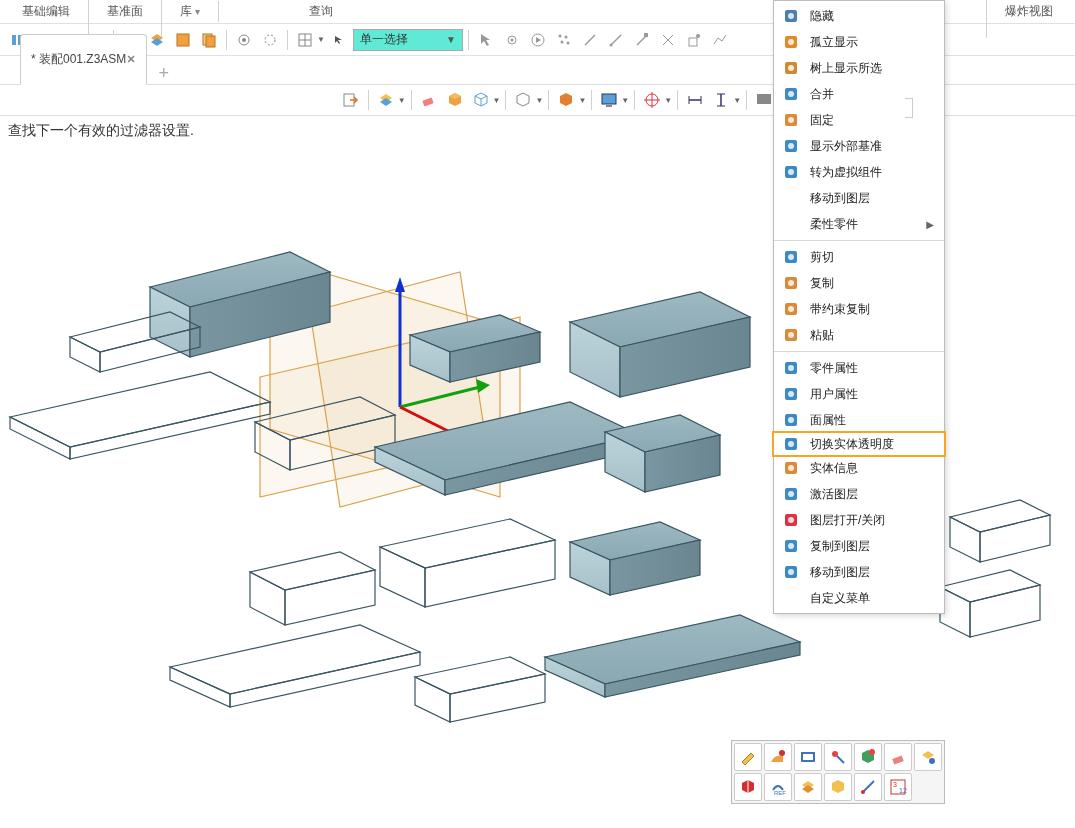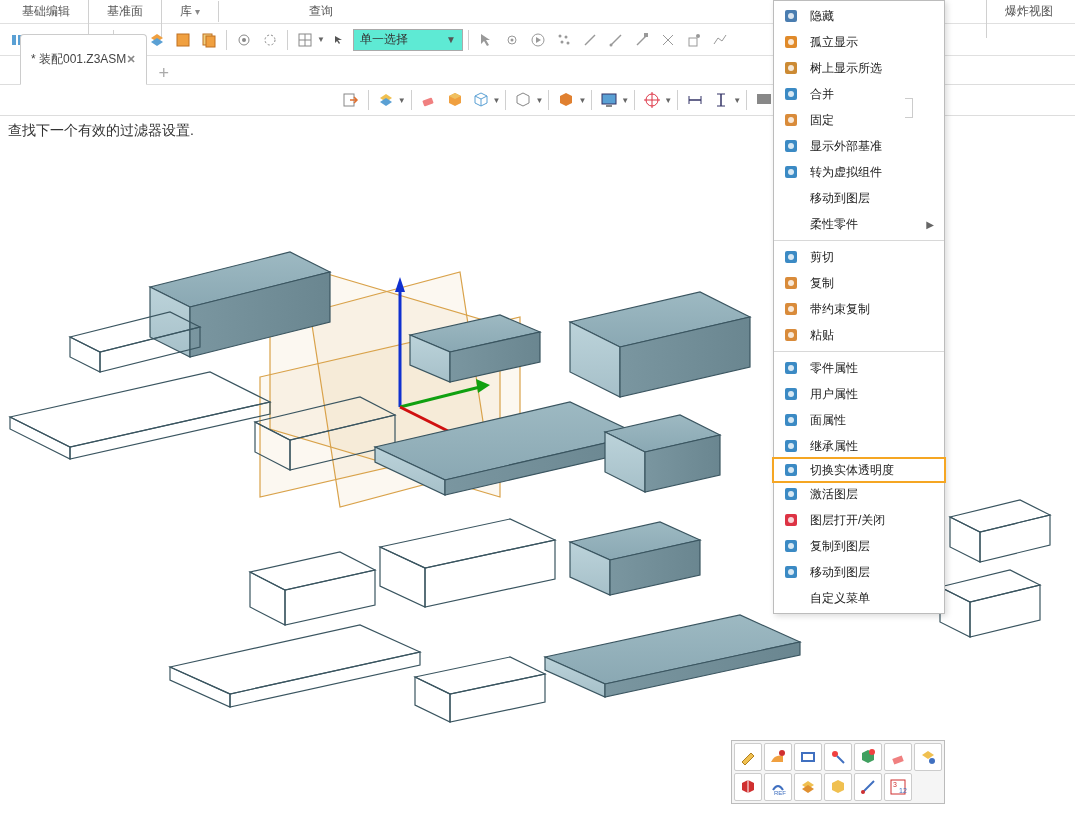"继承属性" div.cm-item { html: <div> <span> <svg> <rect></rect> <circle></circle> </svg> </span> <span>继承属性</span> </div> -> none }
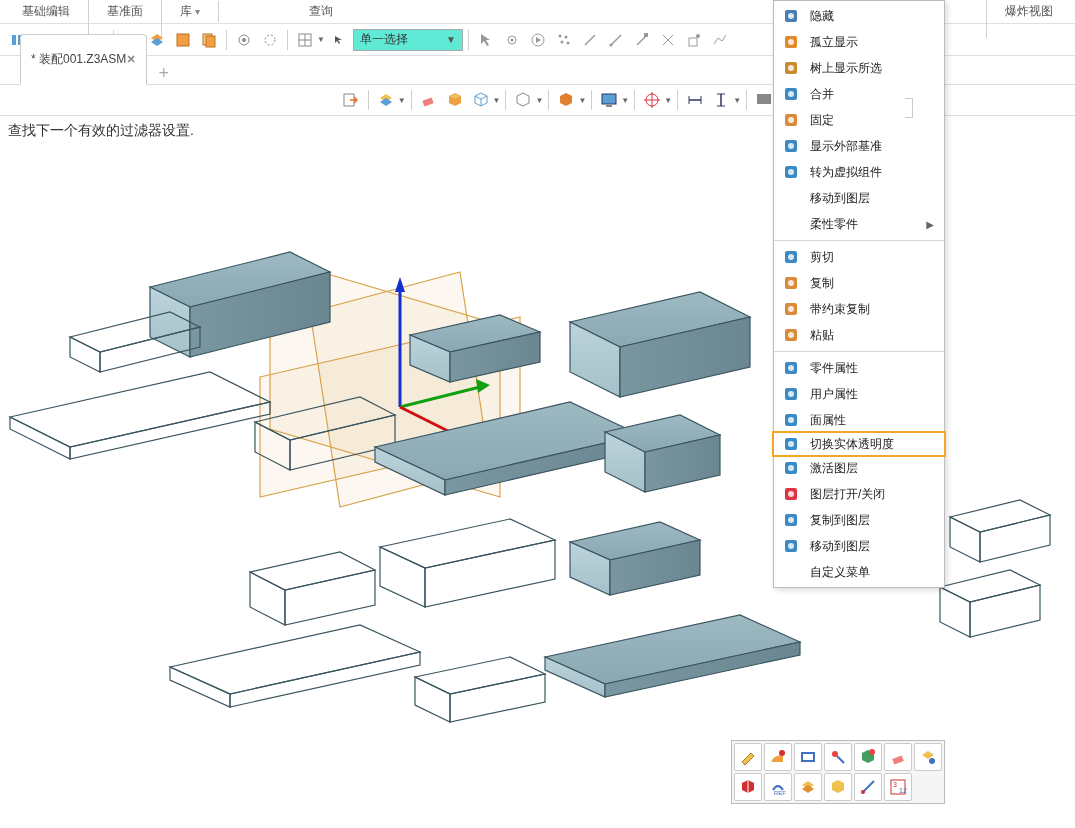"实体信息" div.cm-item { html: none -> <div> <span> <svg> <rect></rect> <circle></circle> </svg> </span> <span>实体信息</span> </div> }
